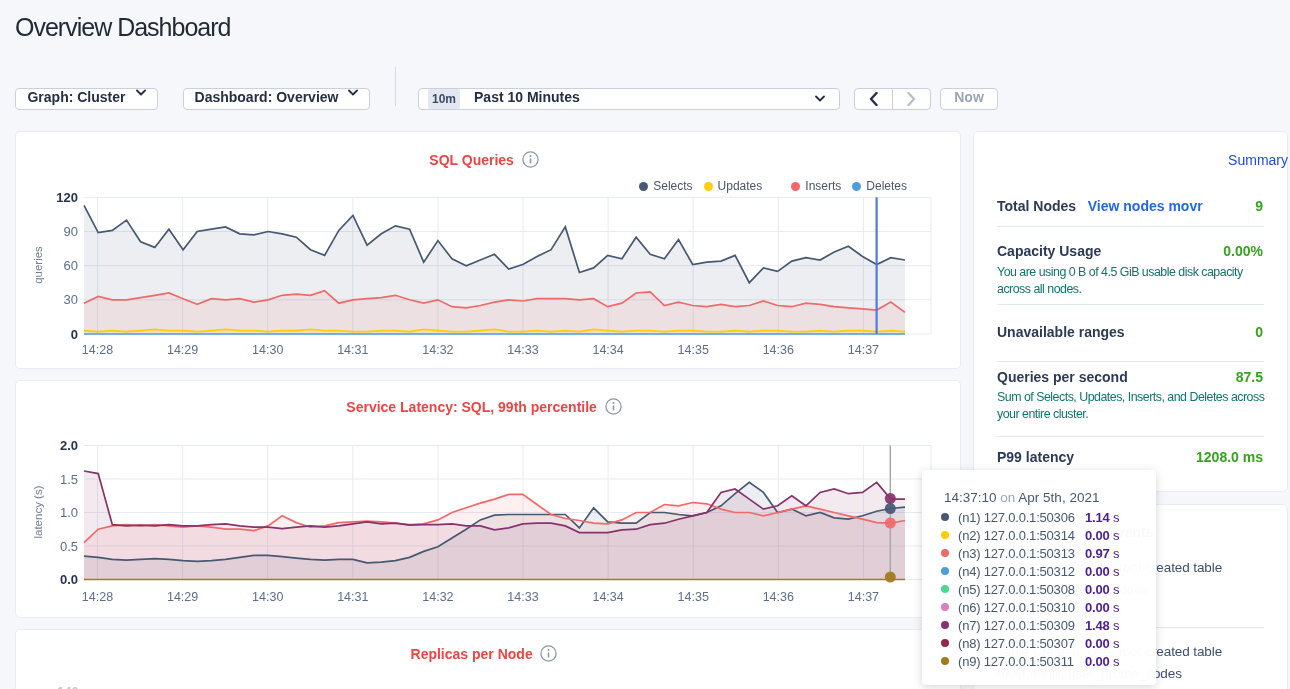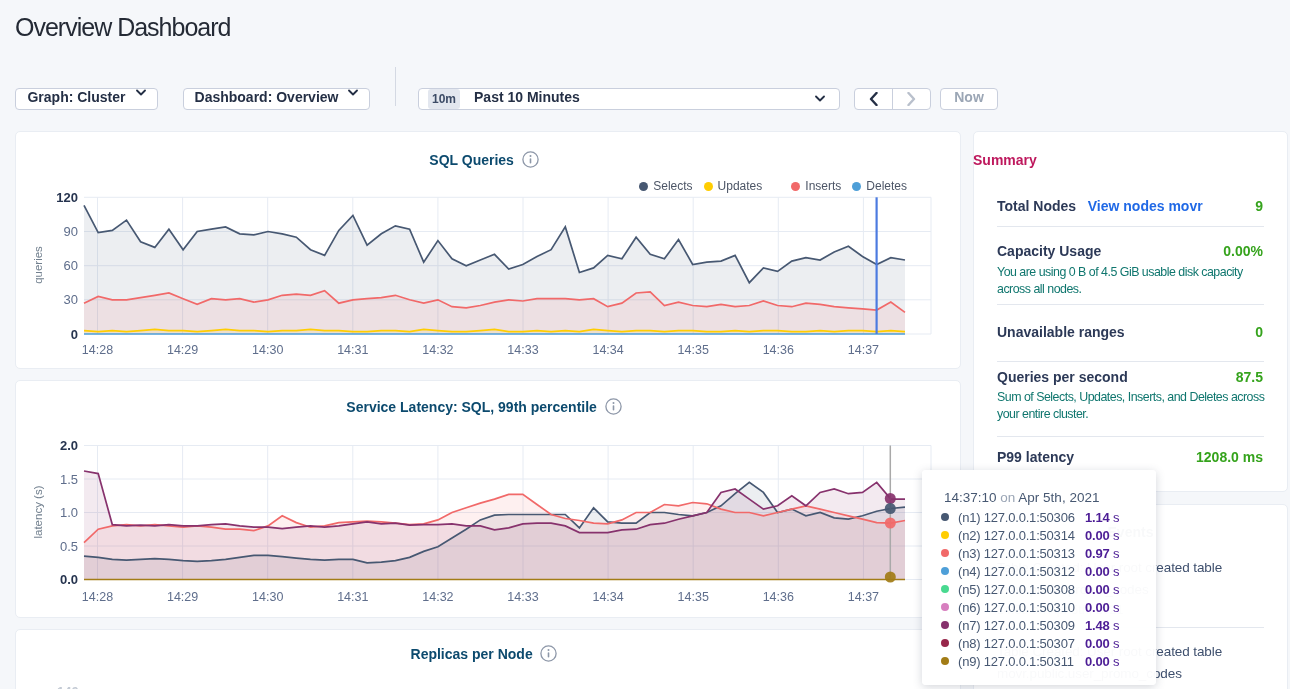"SQL Queries" .charttitle { color: #0c4a6e -> #ef4444 }
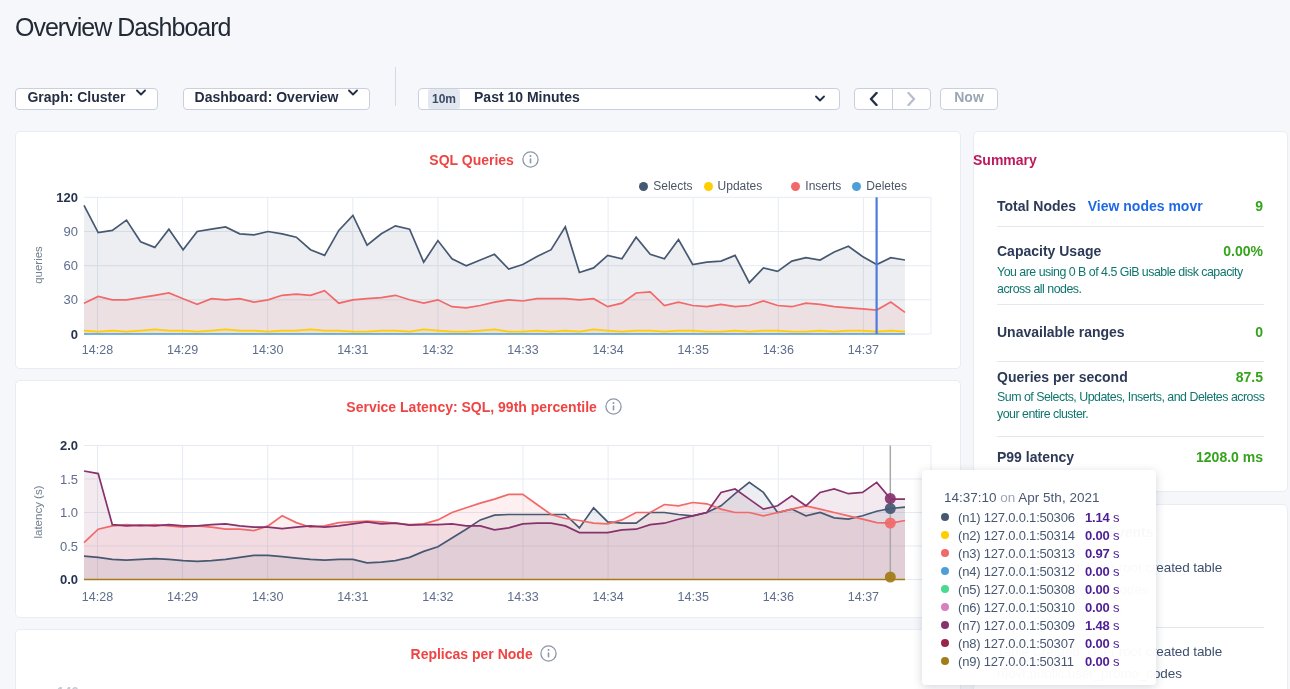"Summary" div { color: #be185d -> #1d4ed8; font-weight: bold -> normal; text-align: left -> right }
